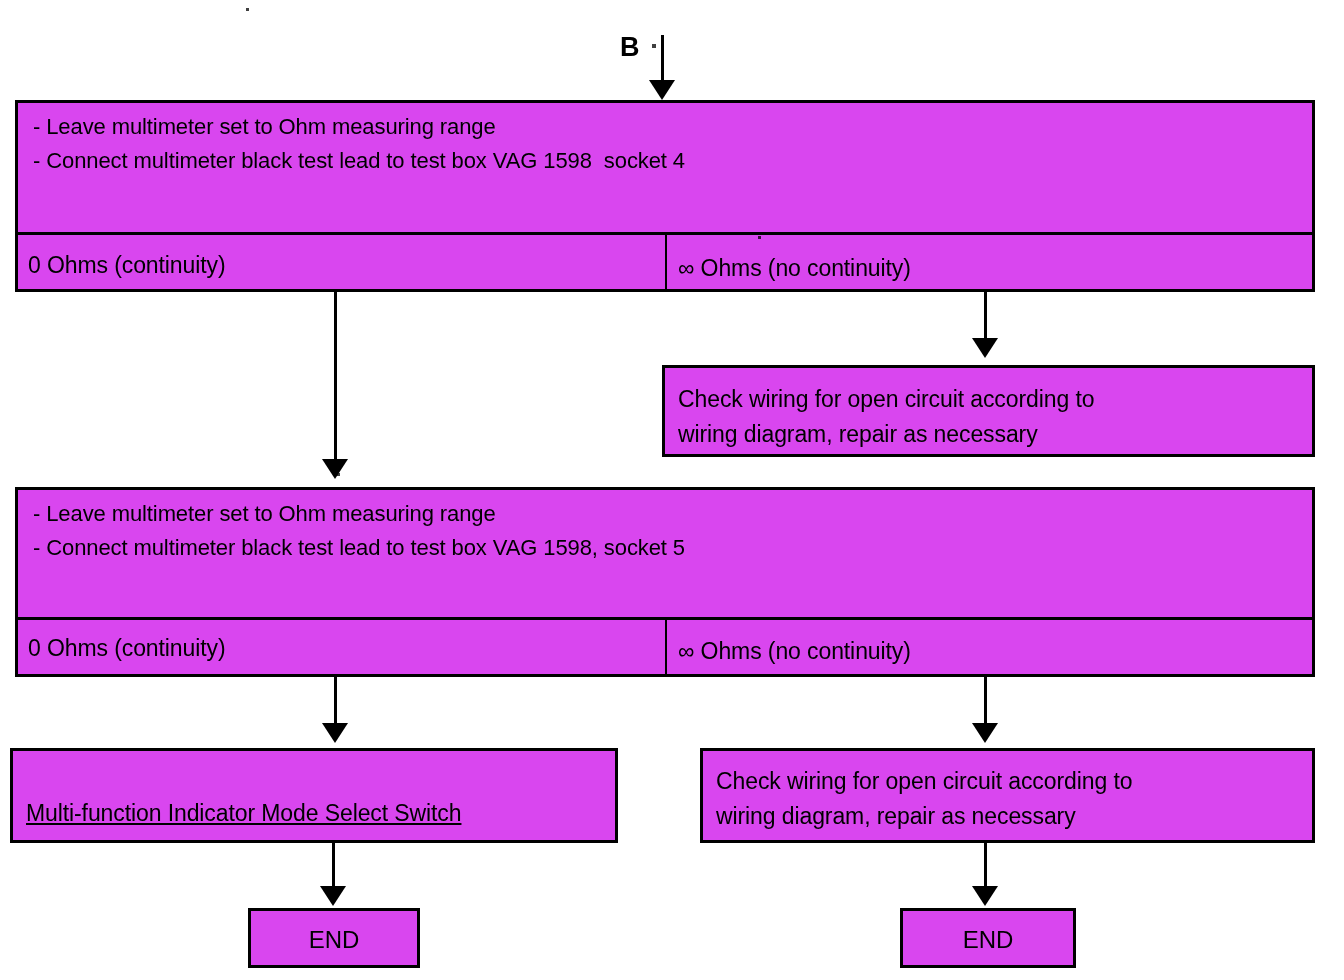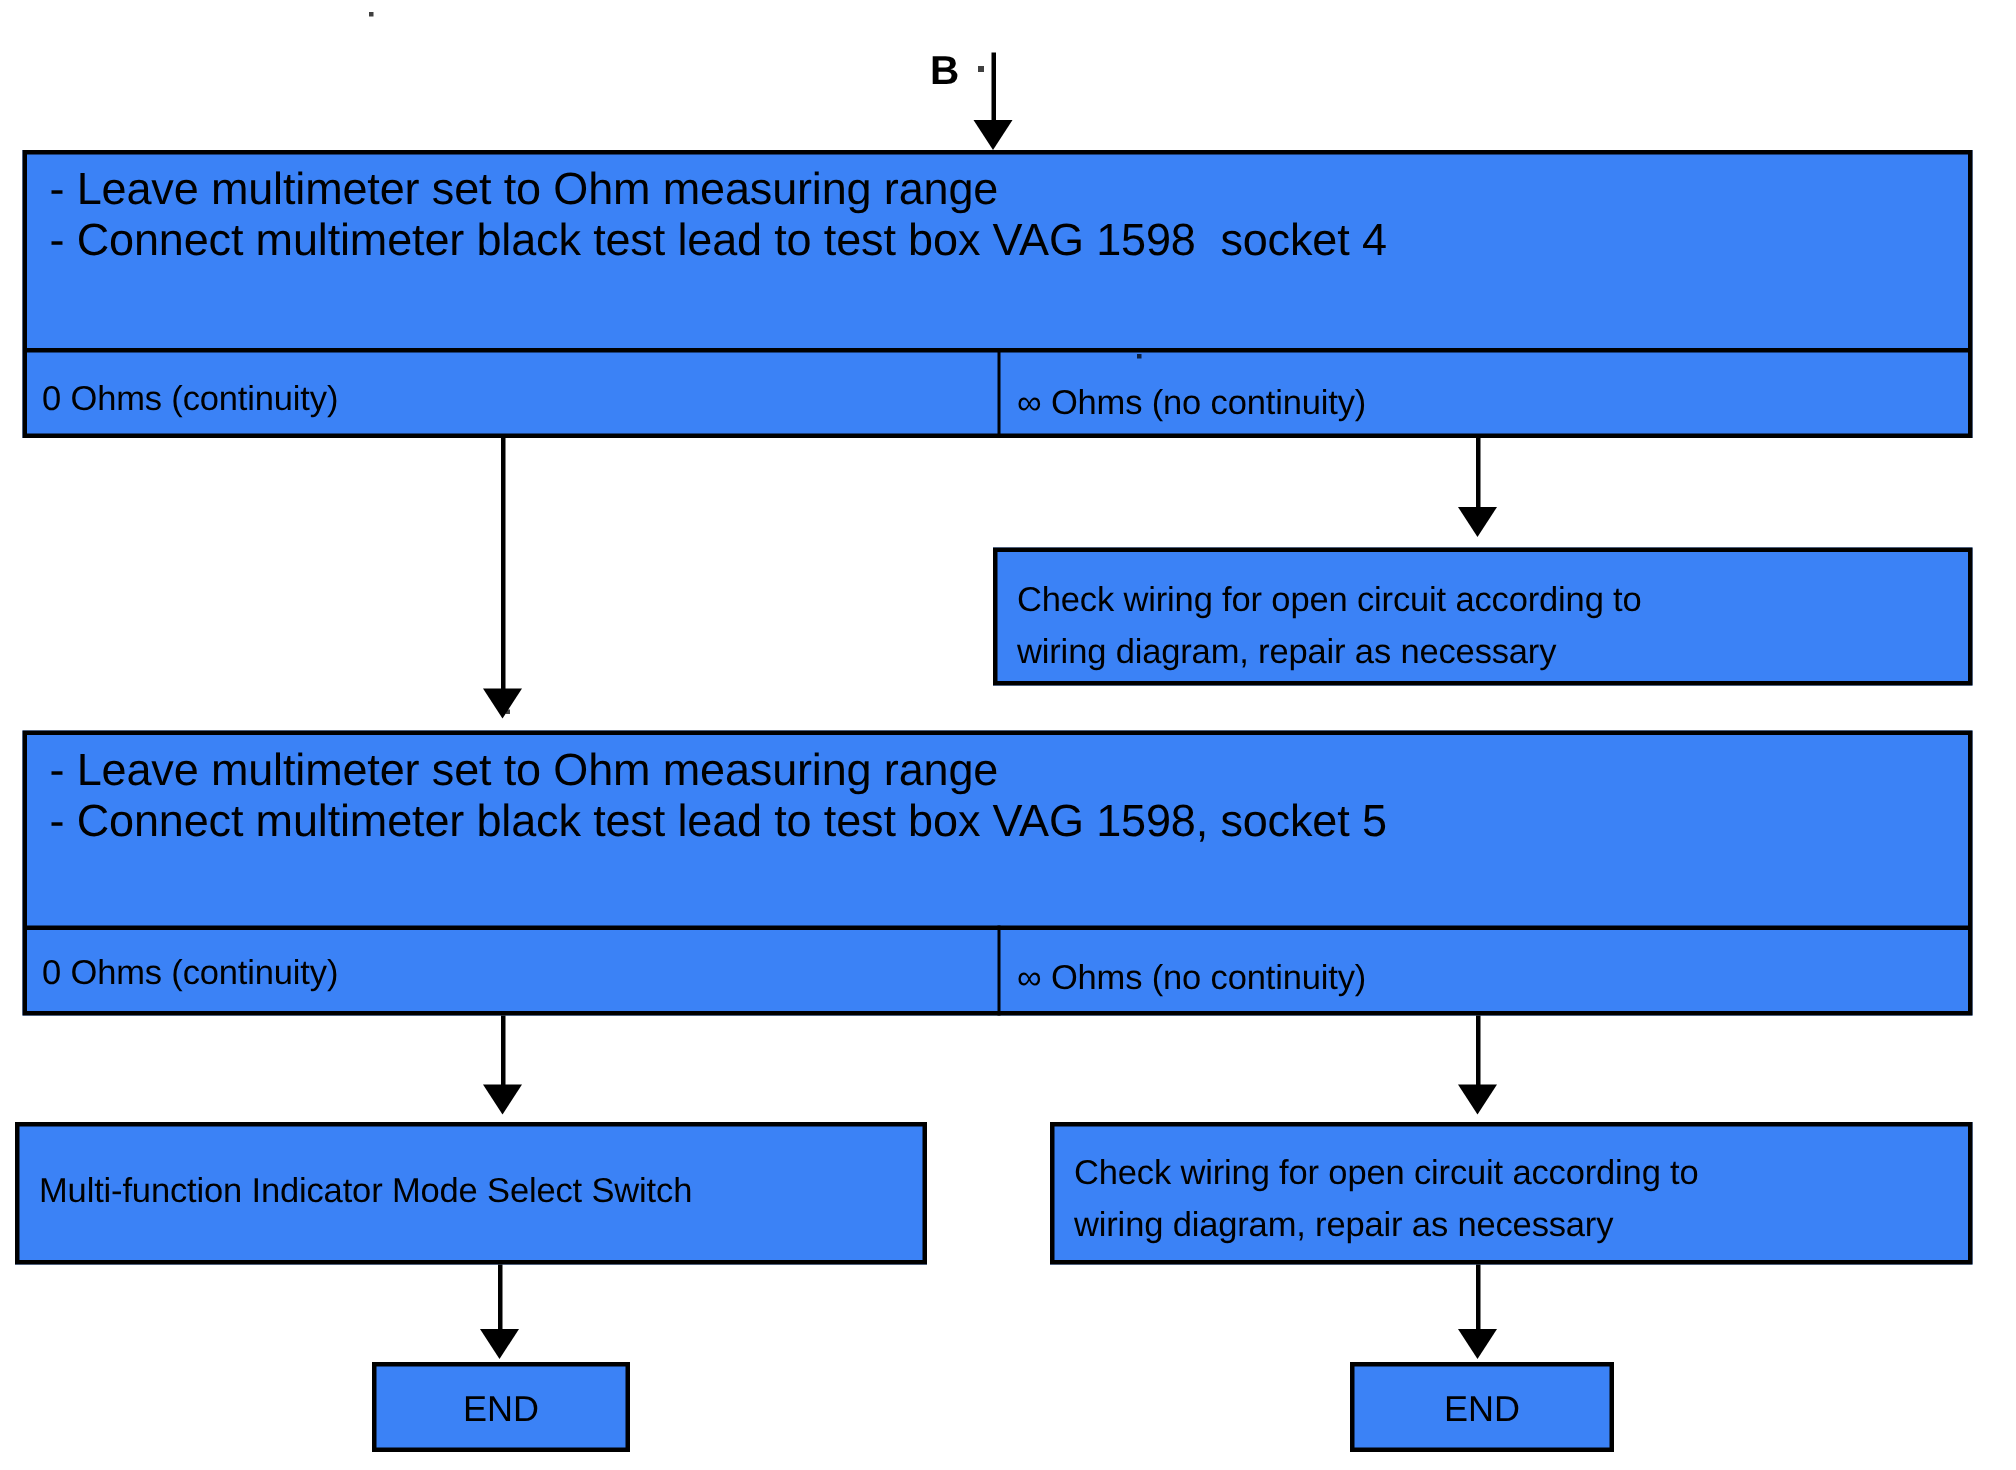"- Leave multimeter set to" .txt-list { font-size: 30px -> 22px }
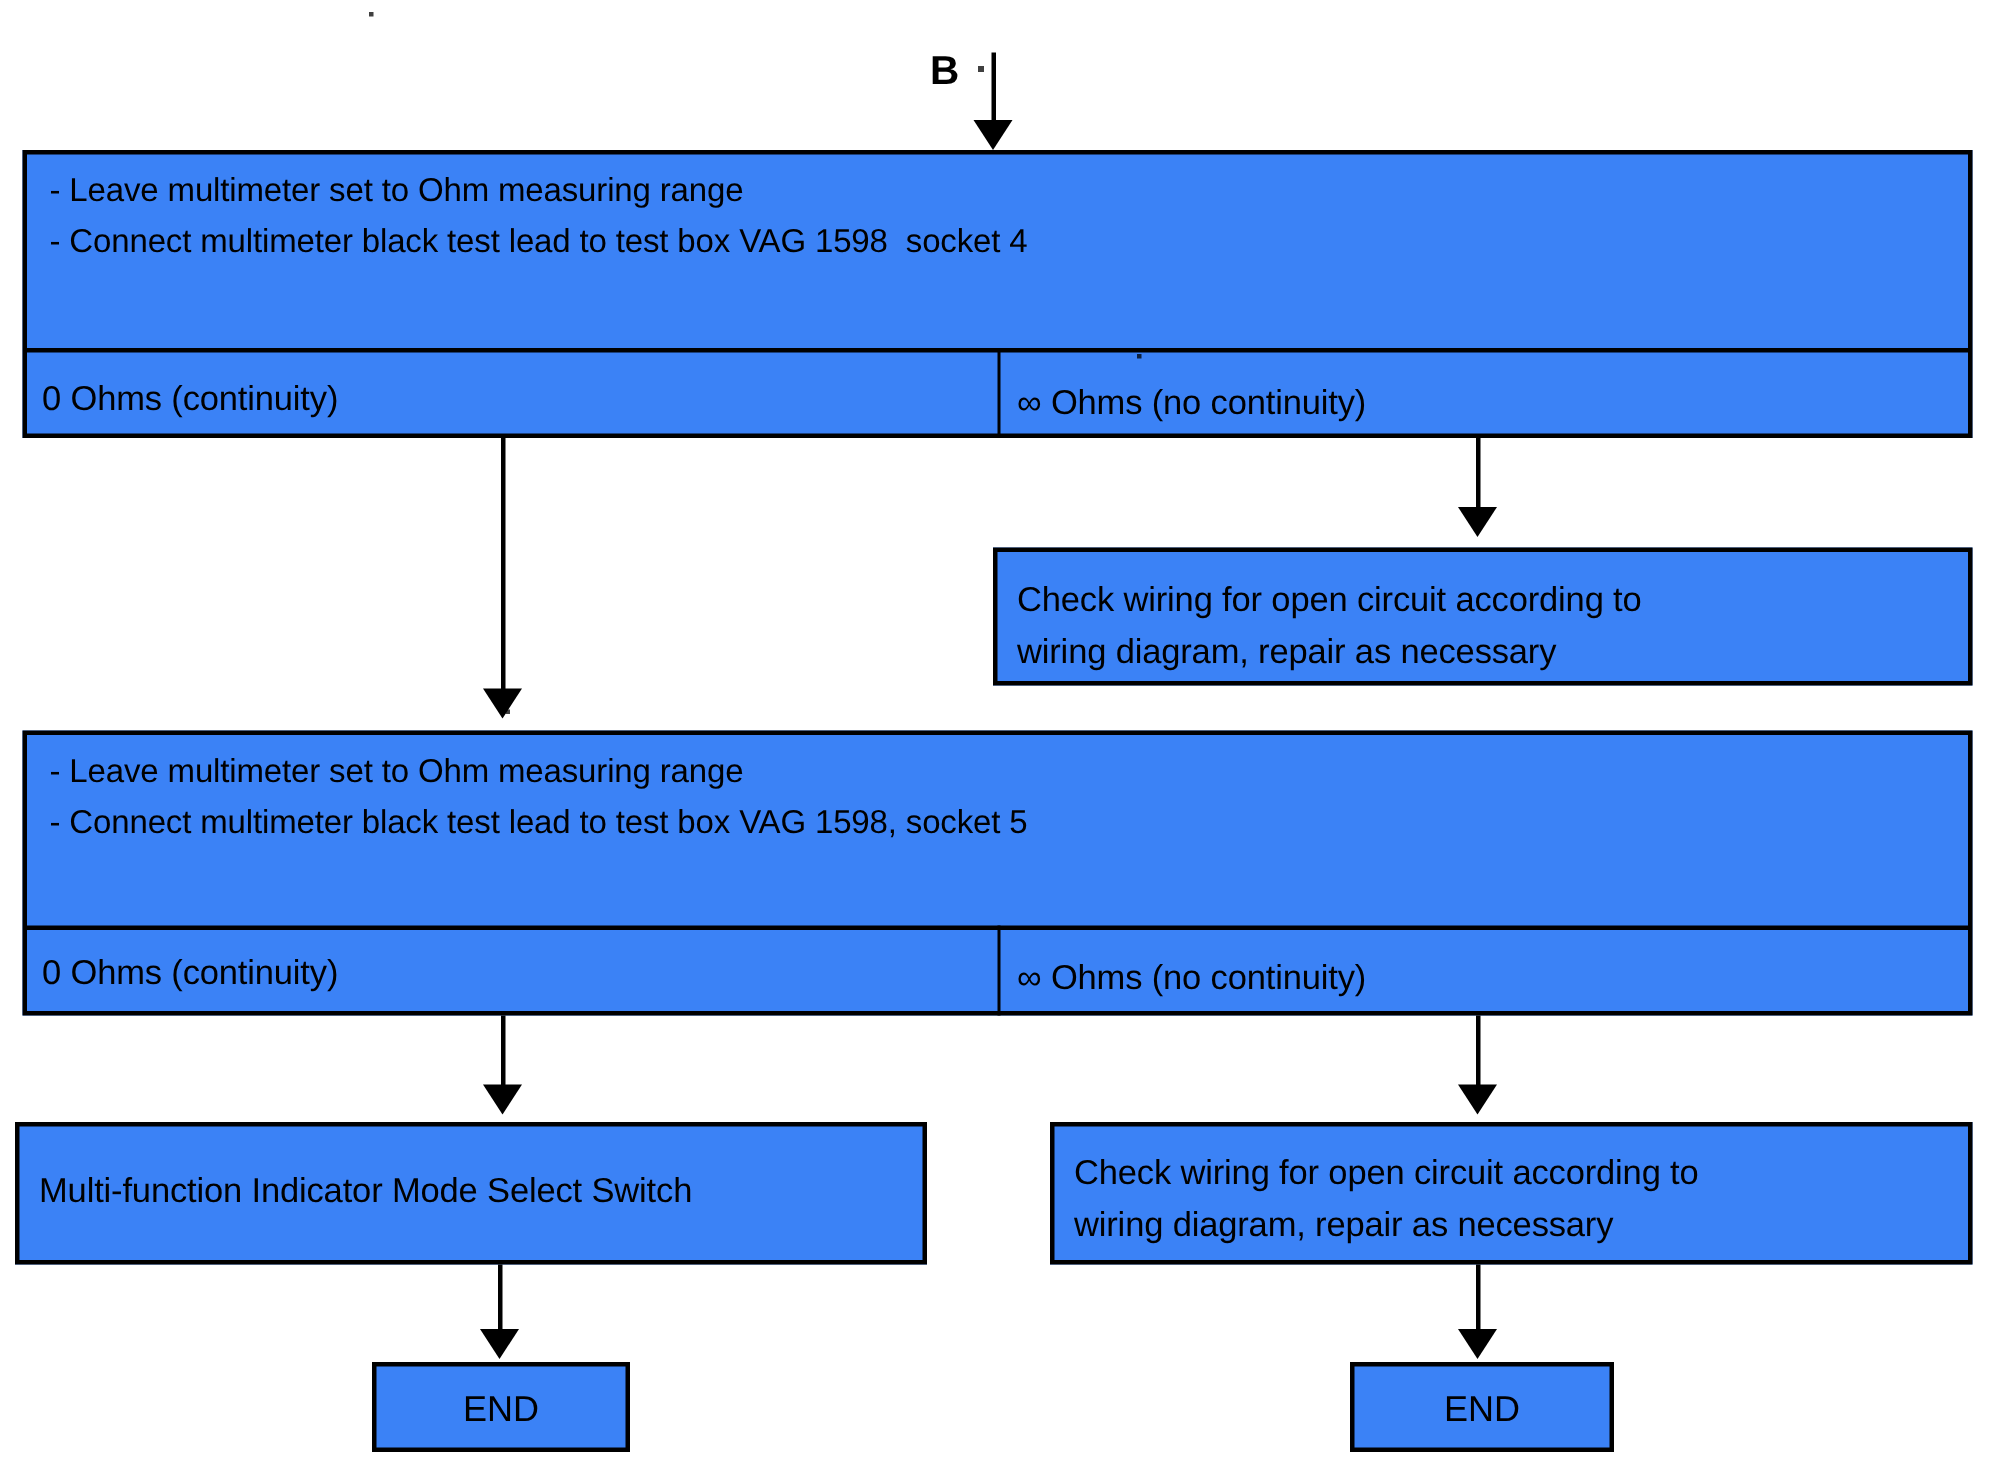"Multi-function Indicator Mode Select" div.txt { text-decoration: none -> underline; top: 777px -> 797px }
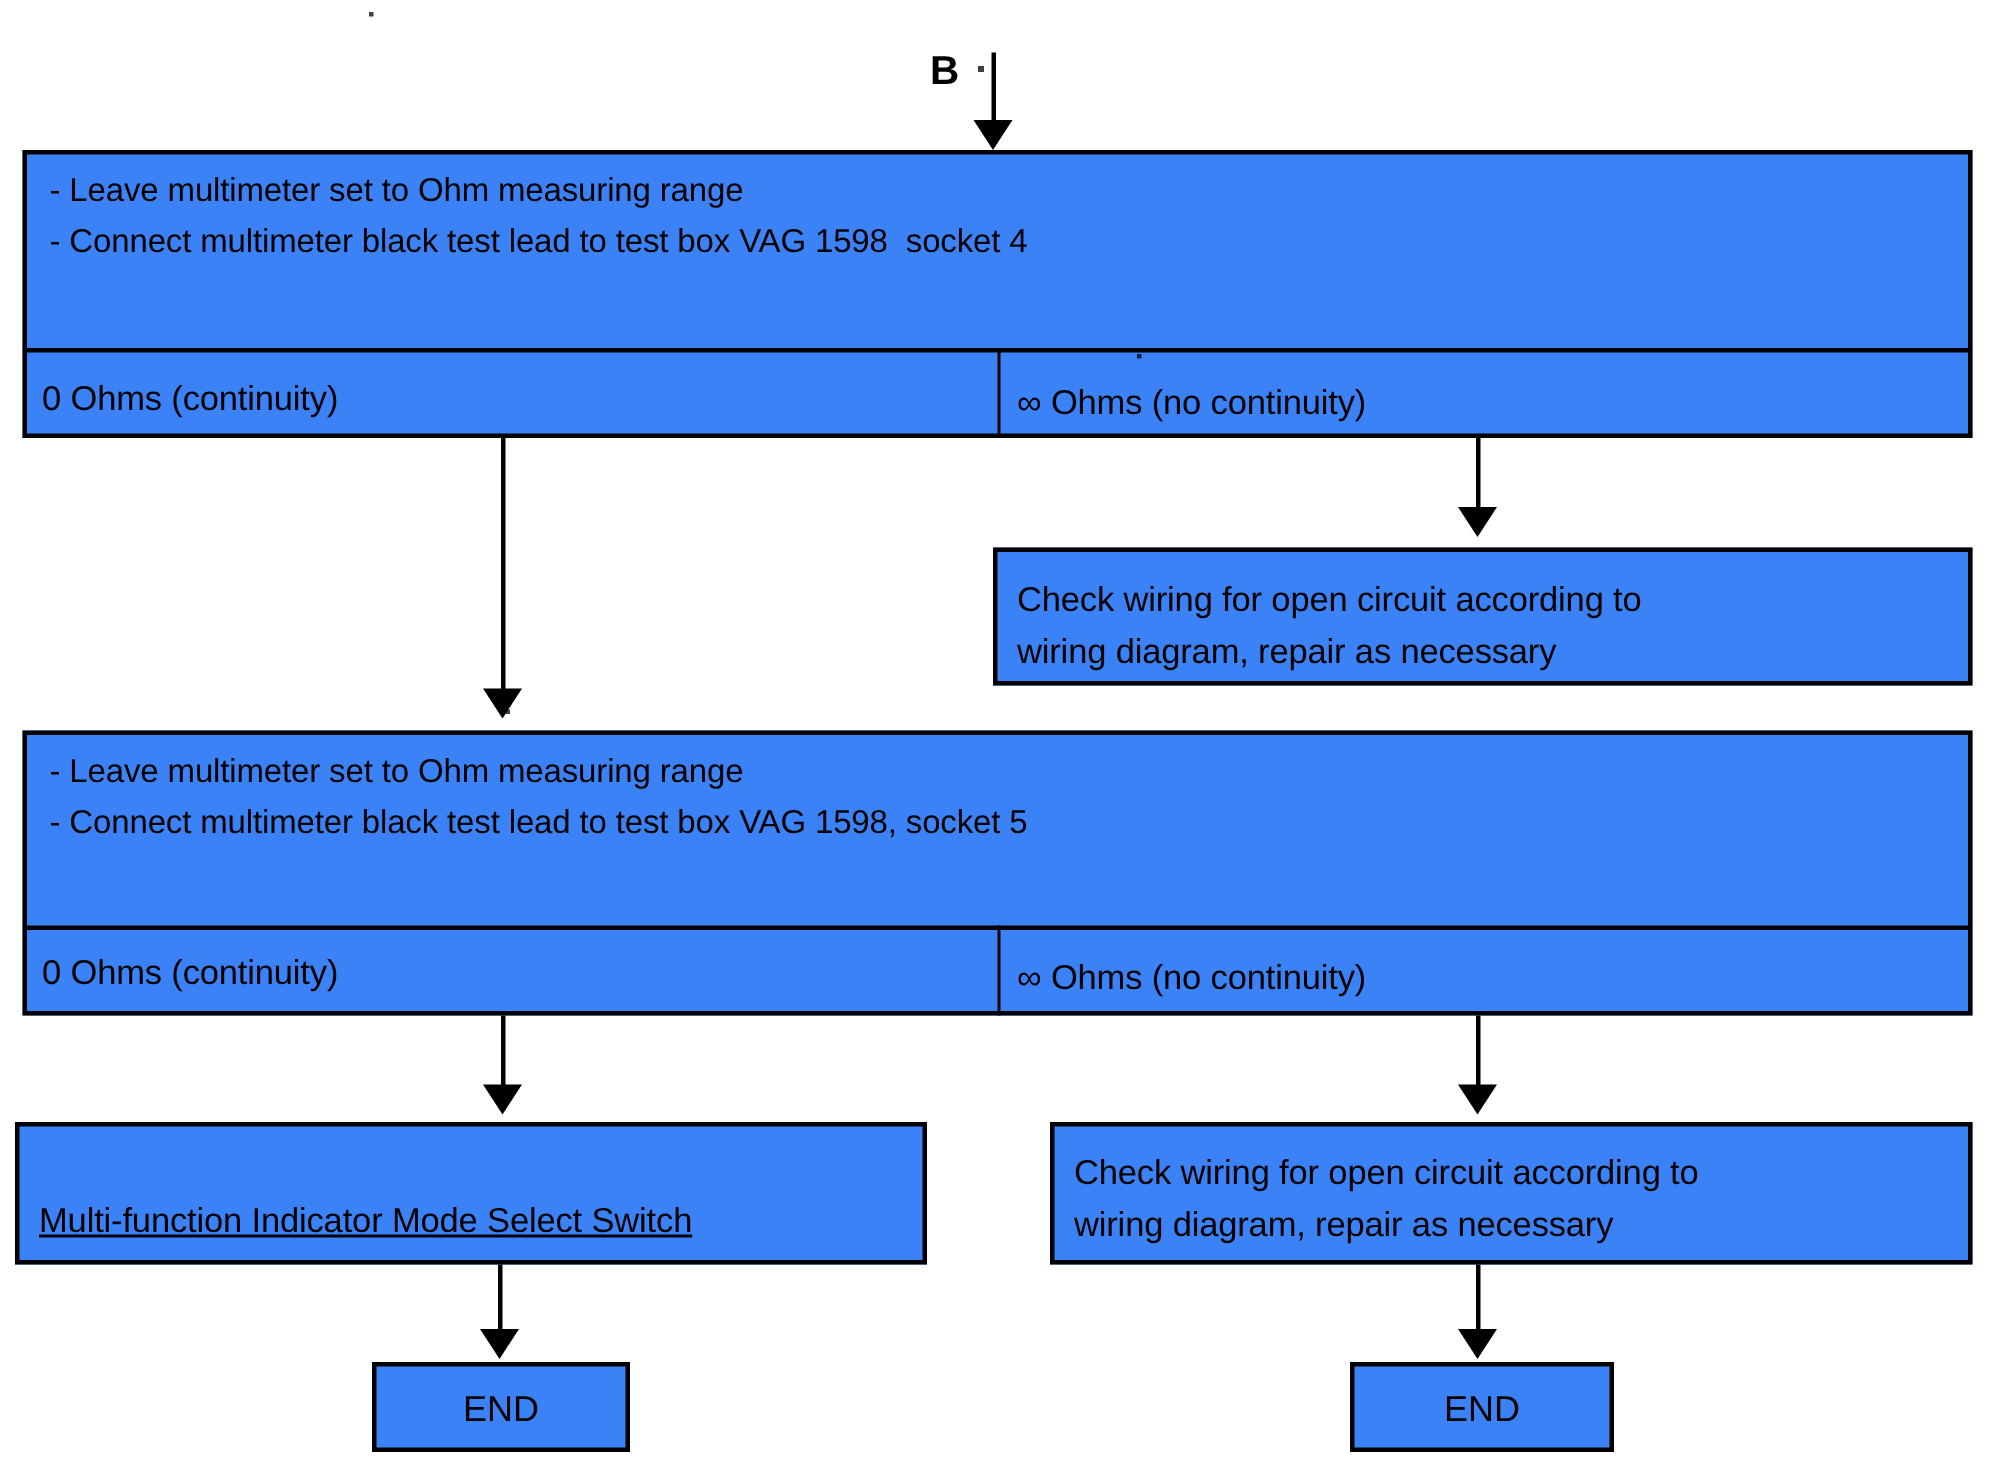"END" .box { background: #3b82f6 -> #d946ef }
